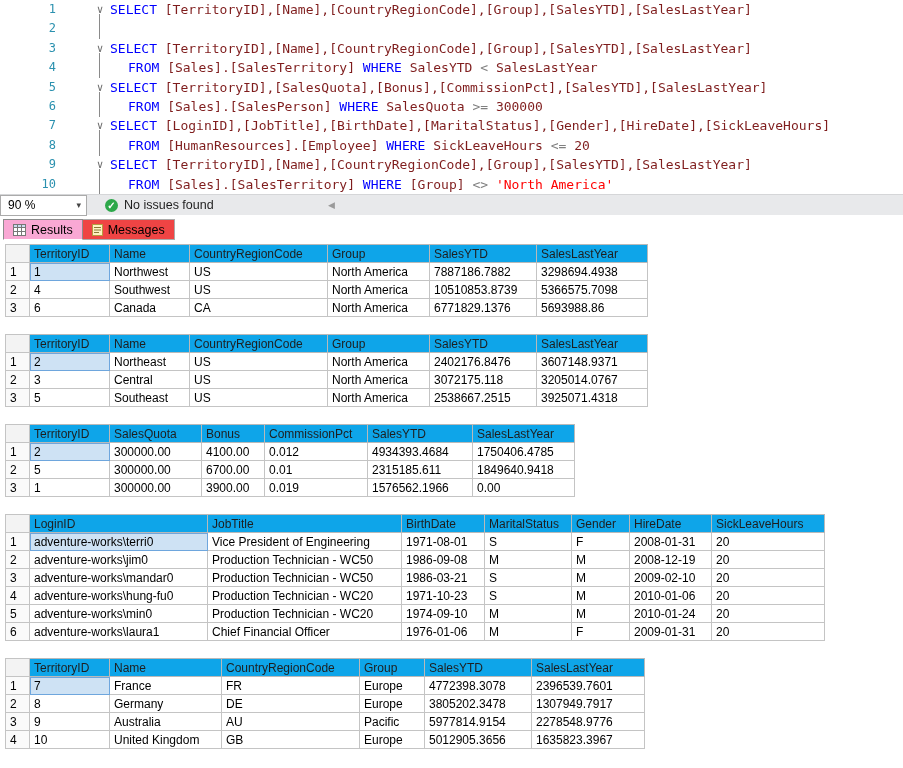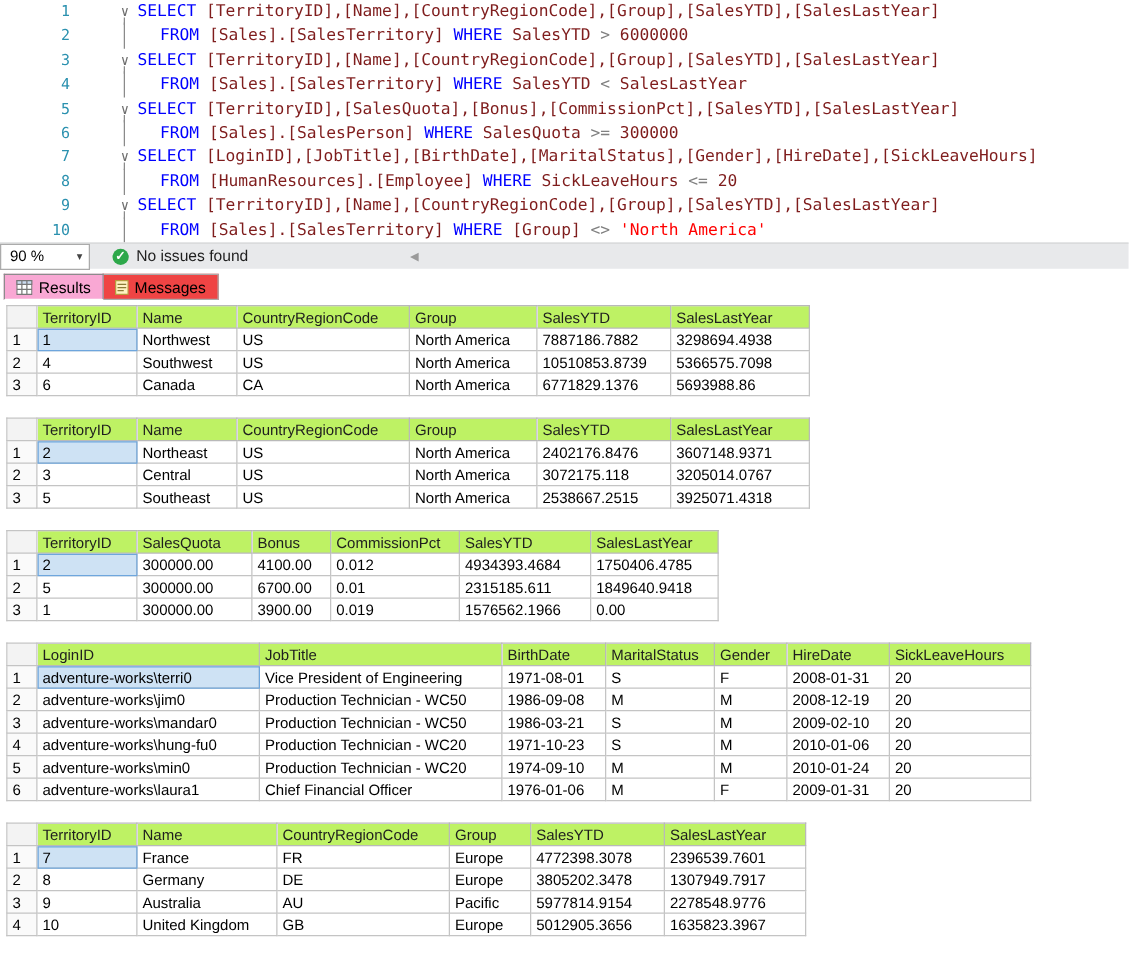"FROM [Sales].[SalesTerritory] WHERE SalesYTD >" span.code { html: <span><span>FROM </span><span>[Sales].[SalesTerritory] </span><span>WHERE </span><span>SalesYTD </span><span>&gt; </span><span>6000000</span></span> -> none }
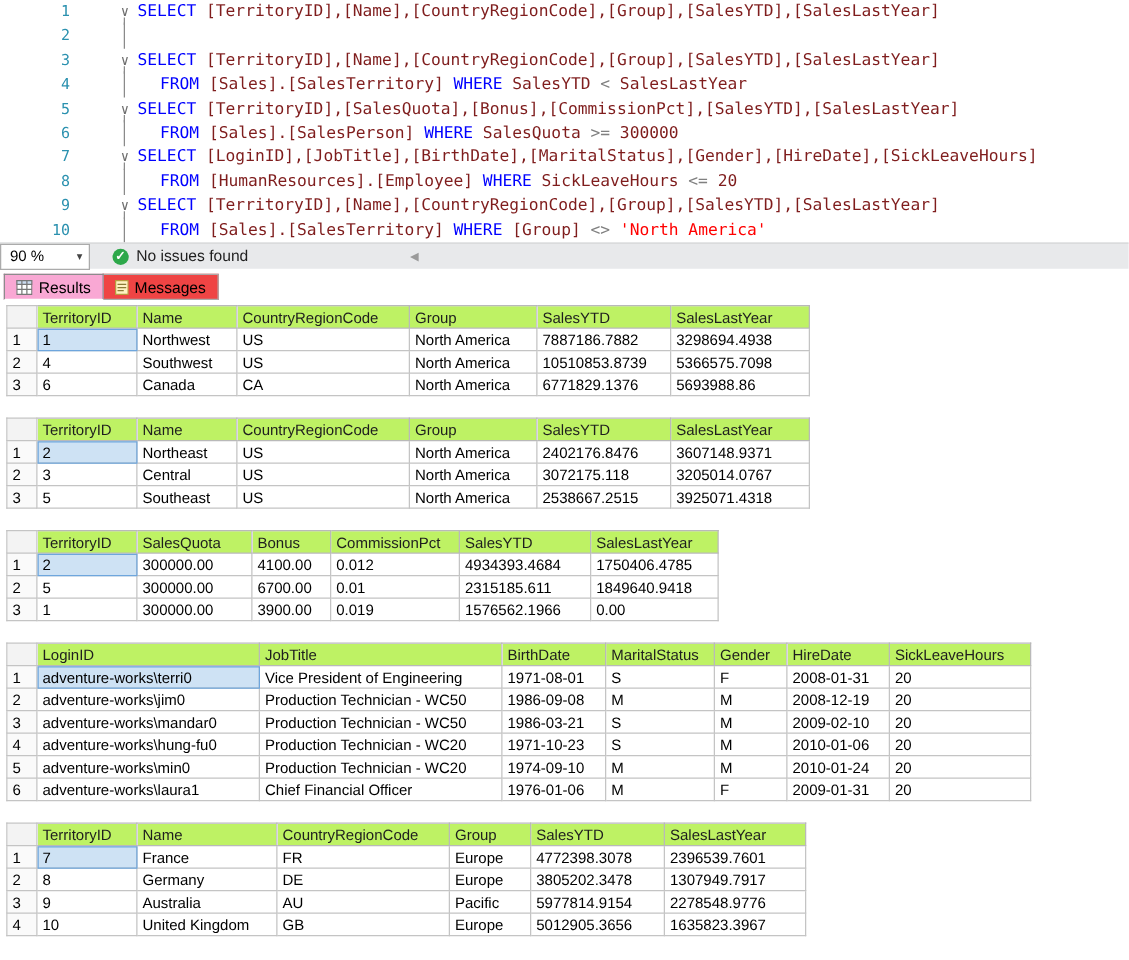"90 %" .zoom { width: 72px -> 87px }
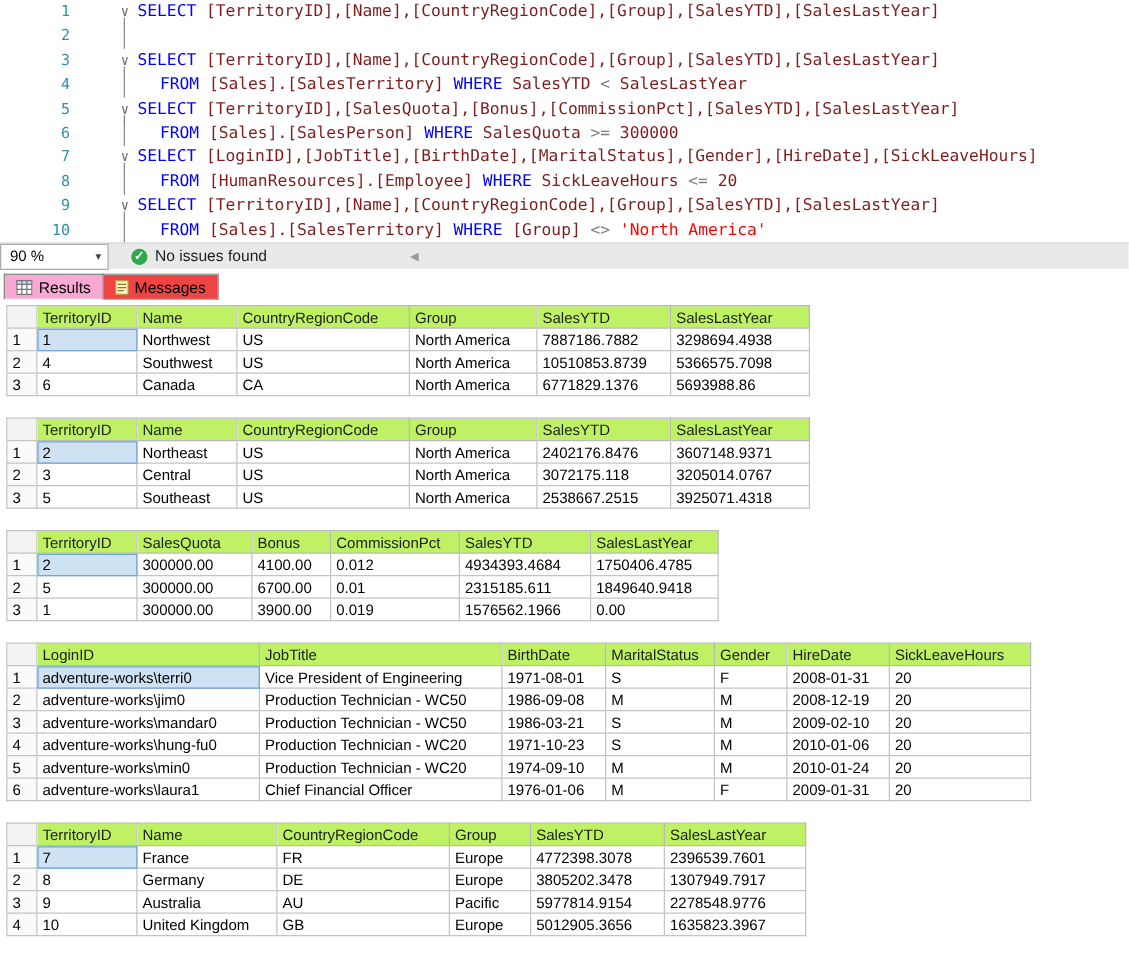"TerritoryID" thead th { background: #bef264 -> #0ea5e9 }
